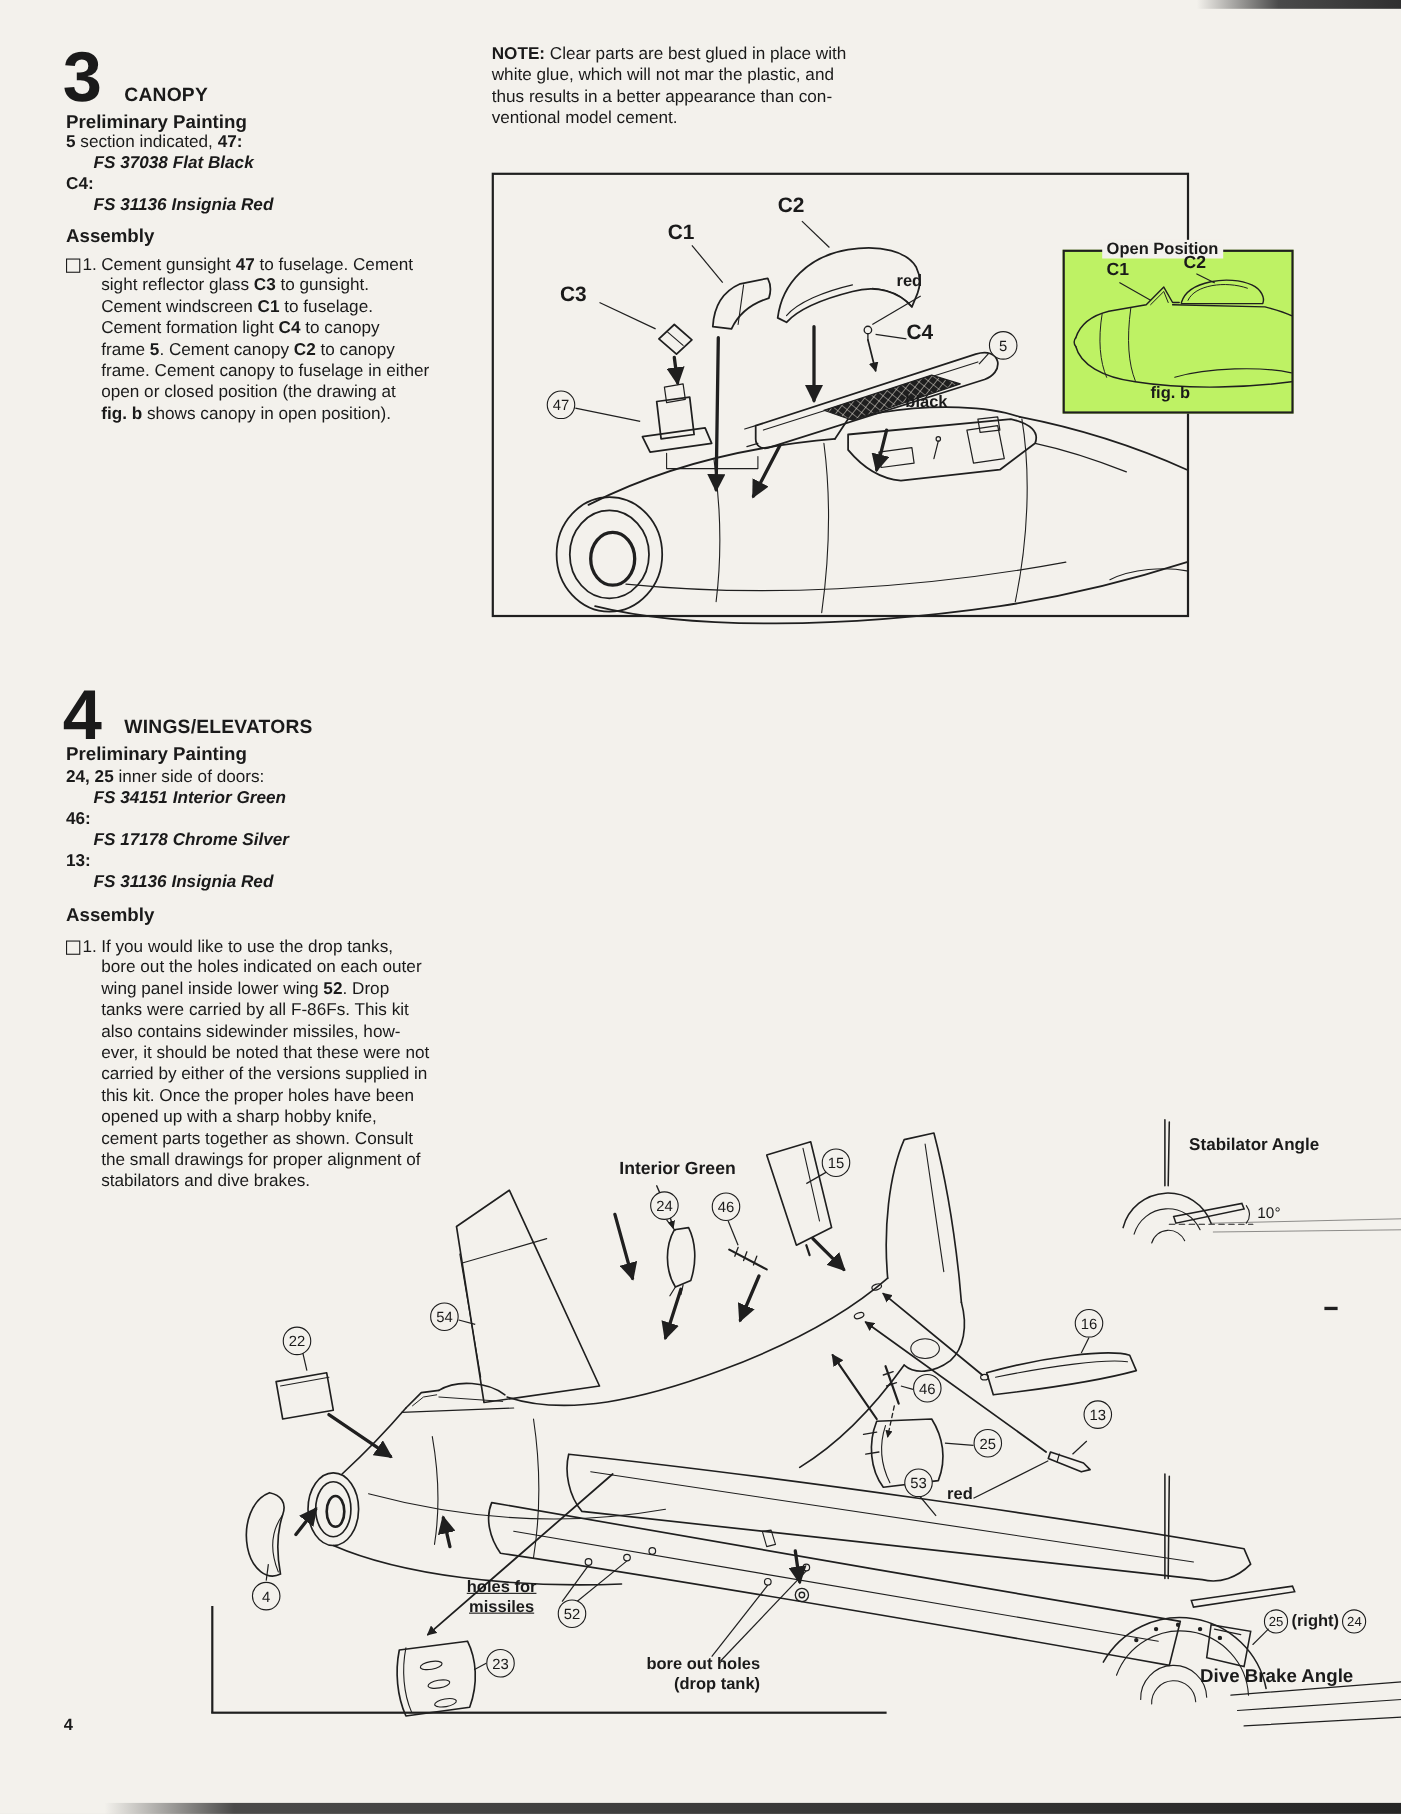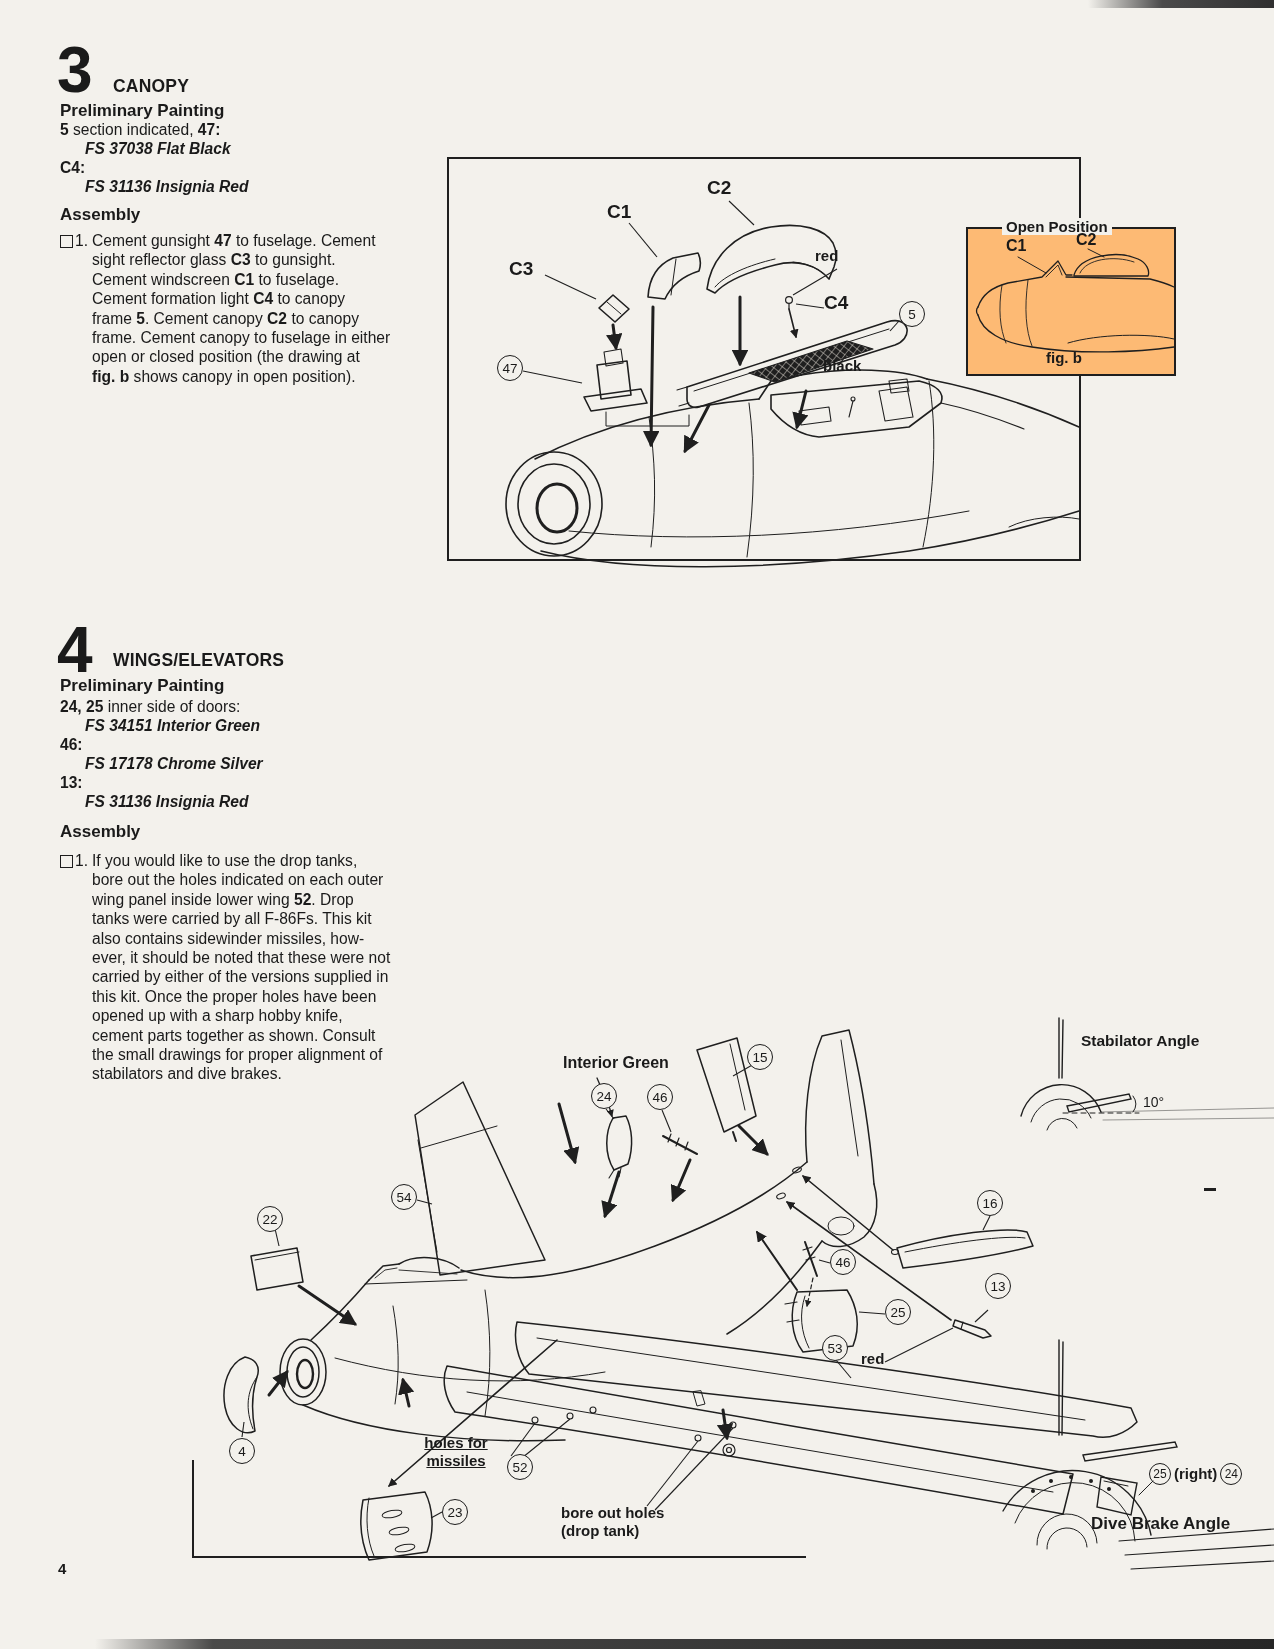"NOTE: Clear parts are best" div.abs { html: none -> <div><span>NOTE:</span><span> Clear parts are best glued in place with white glue, which will not mar the plastic, and thus results in a better appearance than con- ventional model cement.</span></div> }
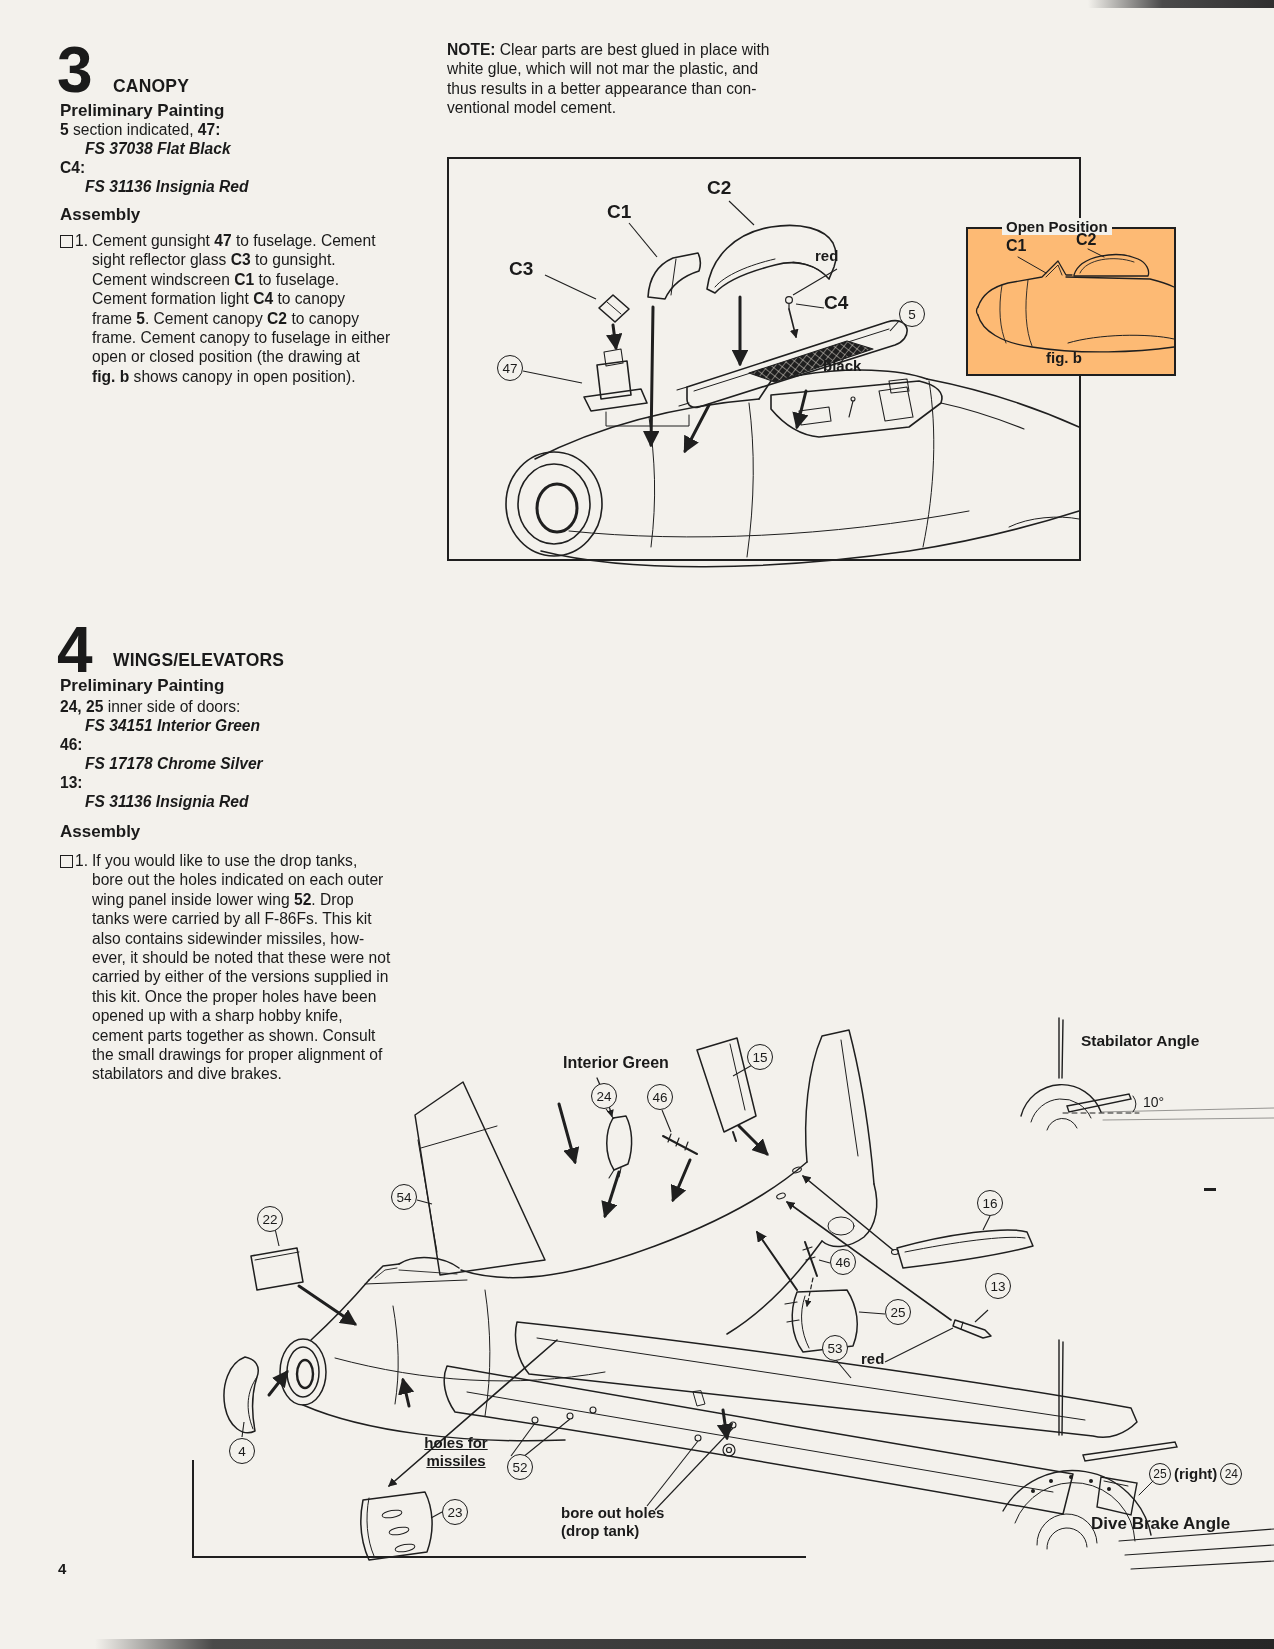"Open Position" .inset { background: #fdba74 -> #bef264 }
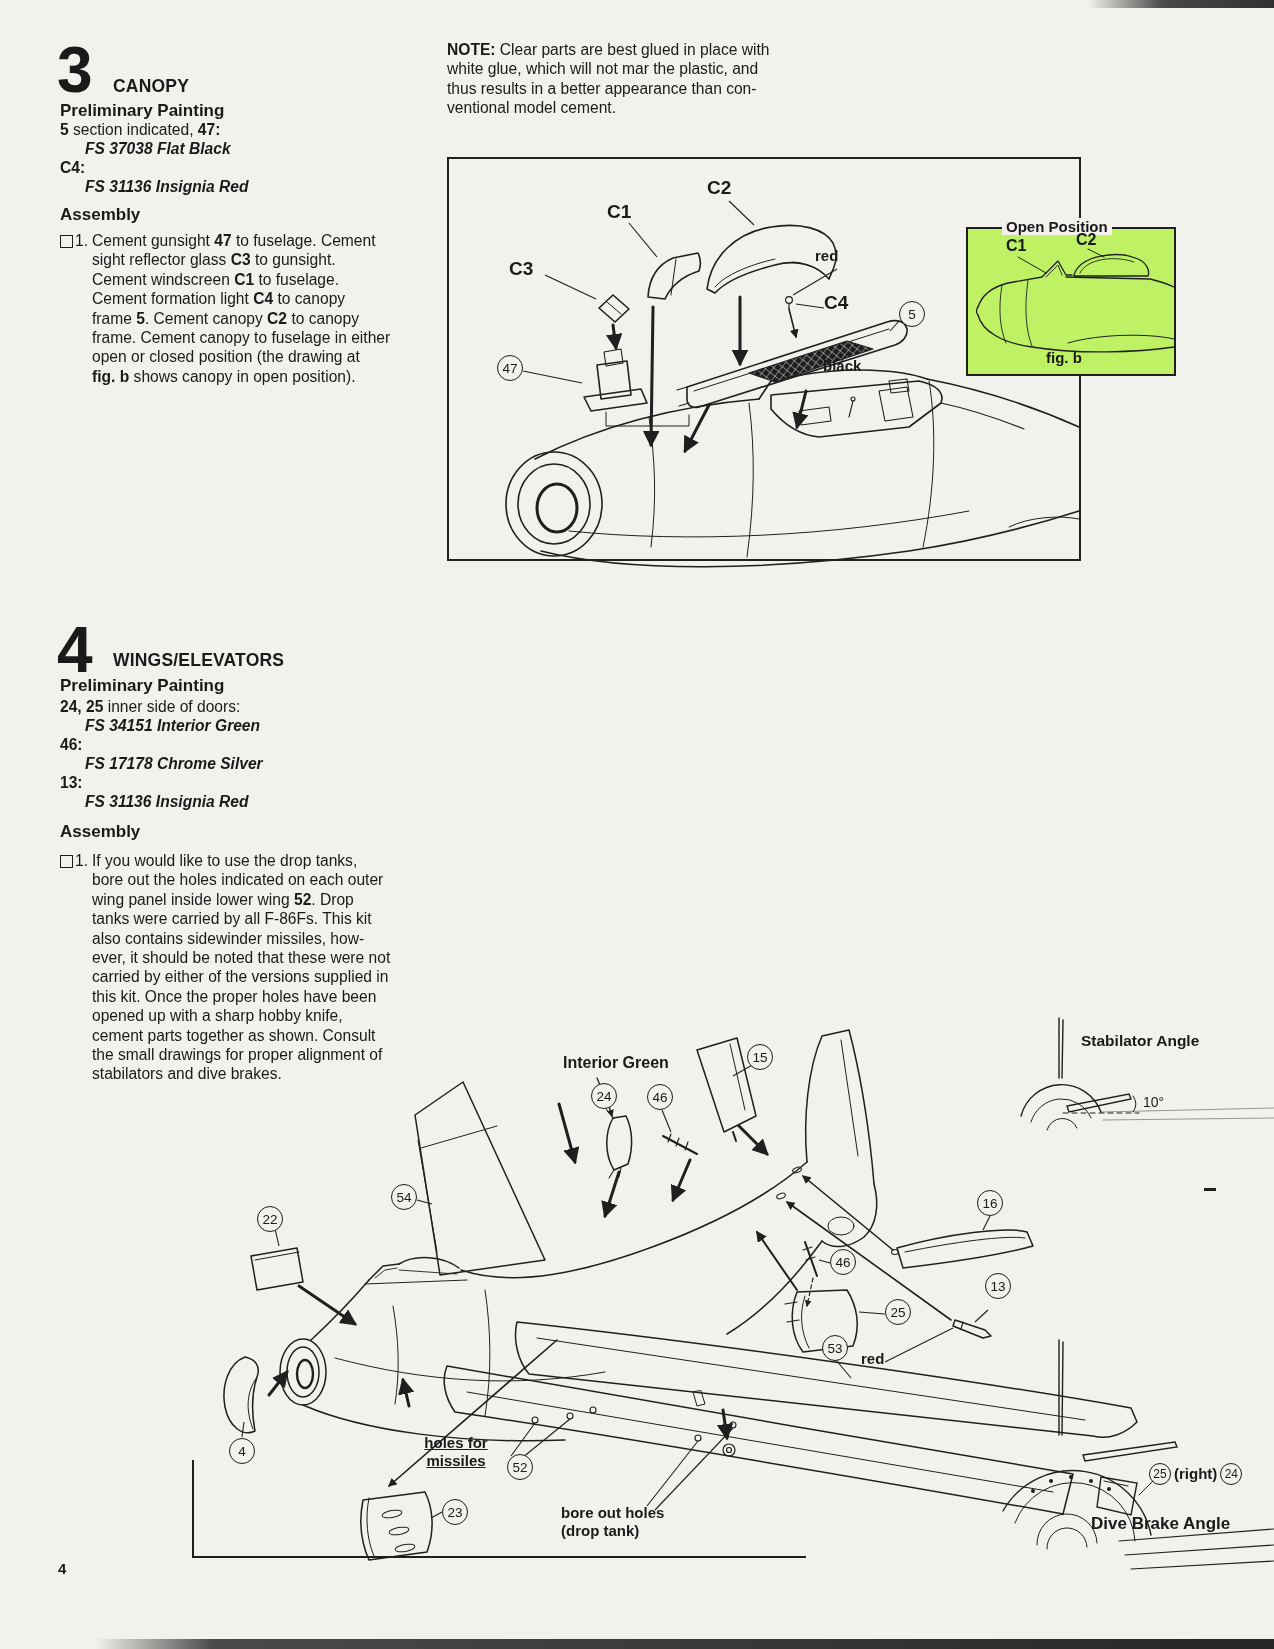"bore out holes" div.abs { text-align: left -> right }
